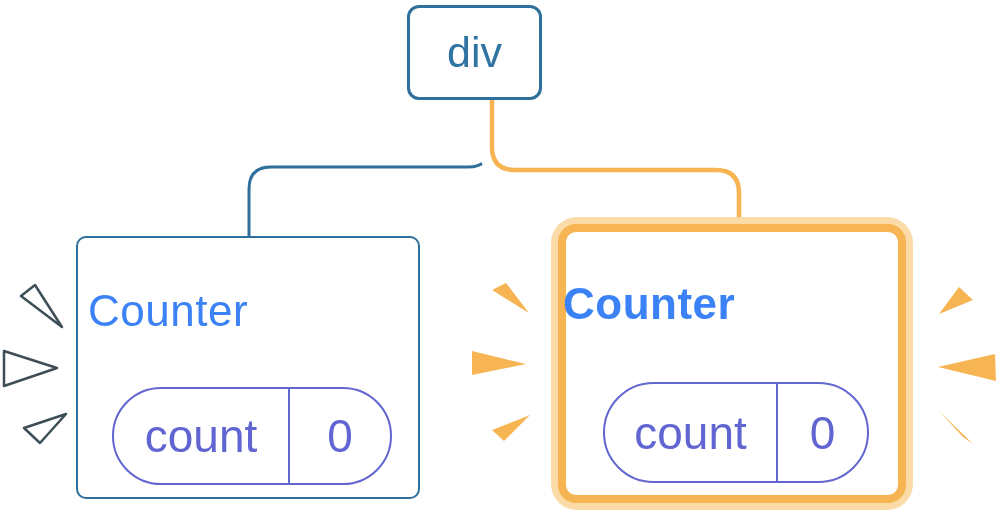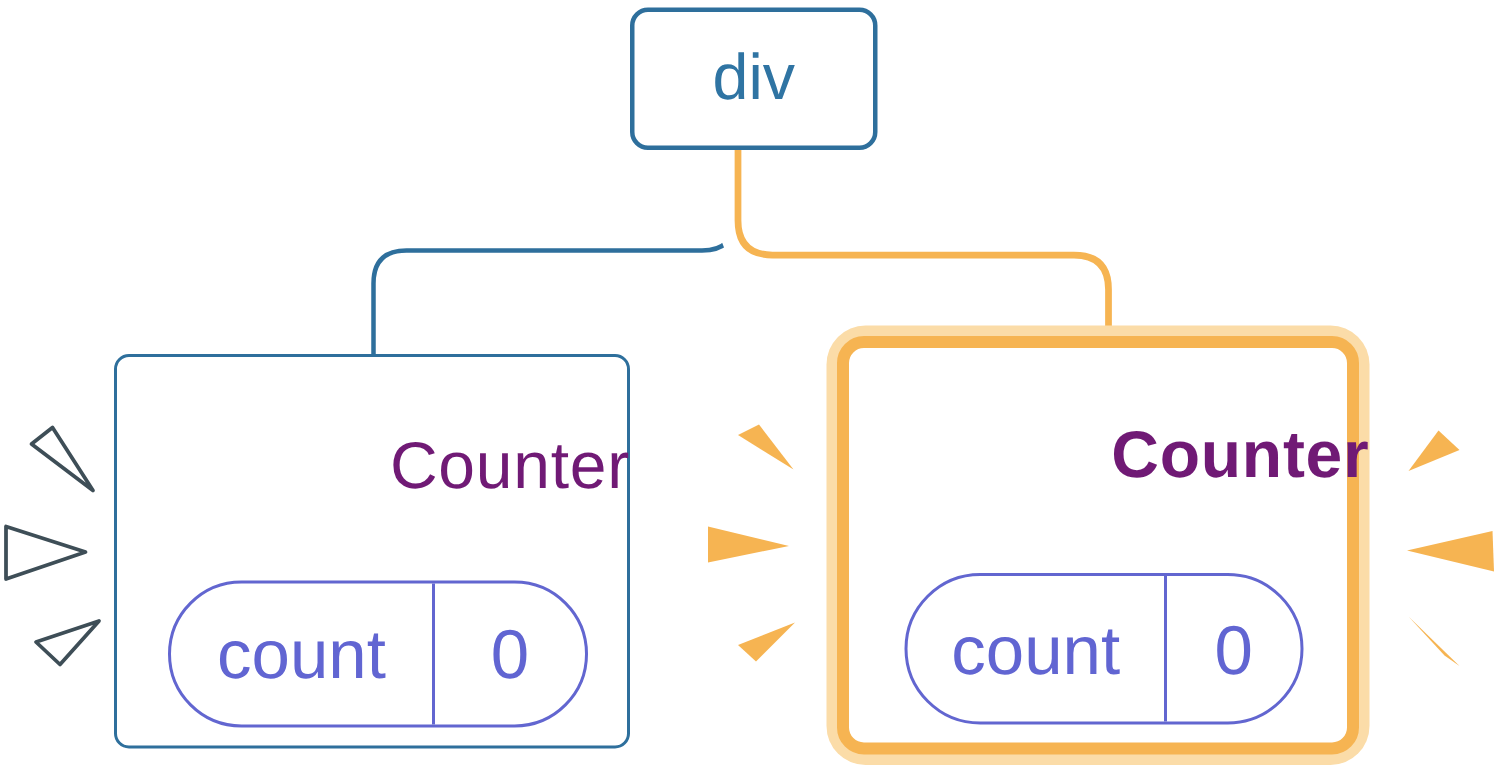"div" #root-node { left: 420px -> 407px; width: 165px -> 135px }
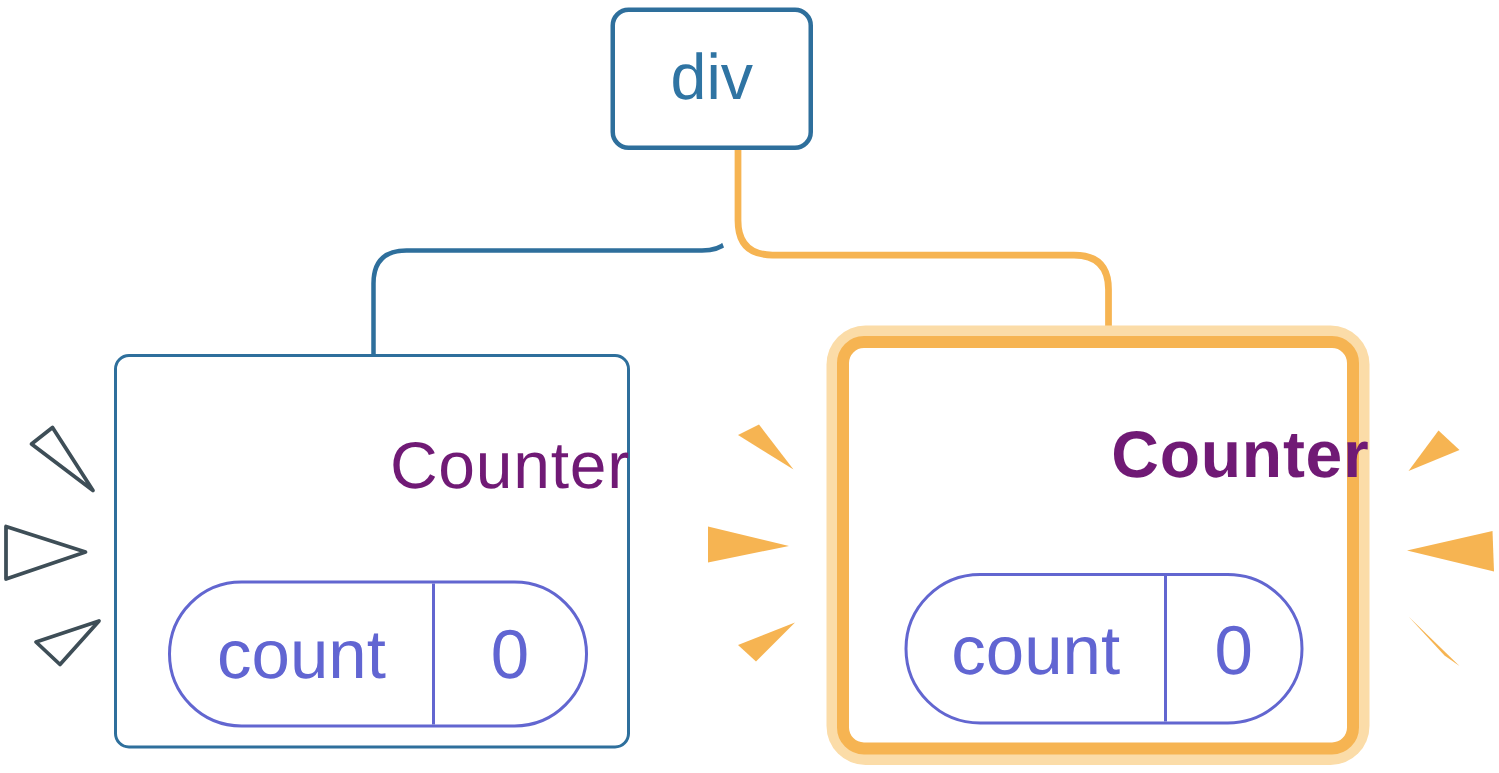"Counter" .counter-title { color: #701a75 -> #3b82f6; padding-left: none -> 12px; text-align: right -> left }
